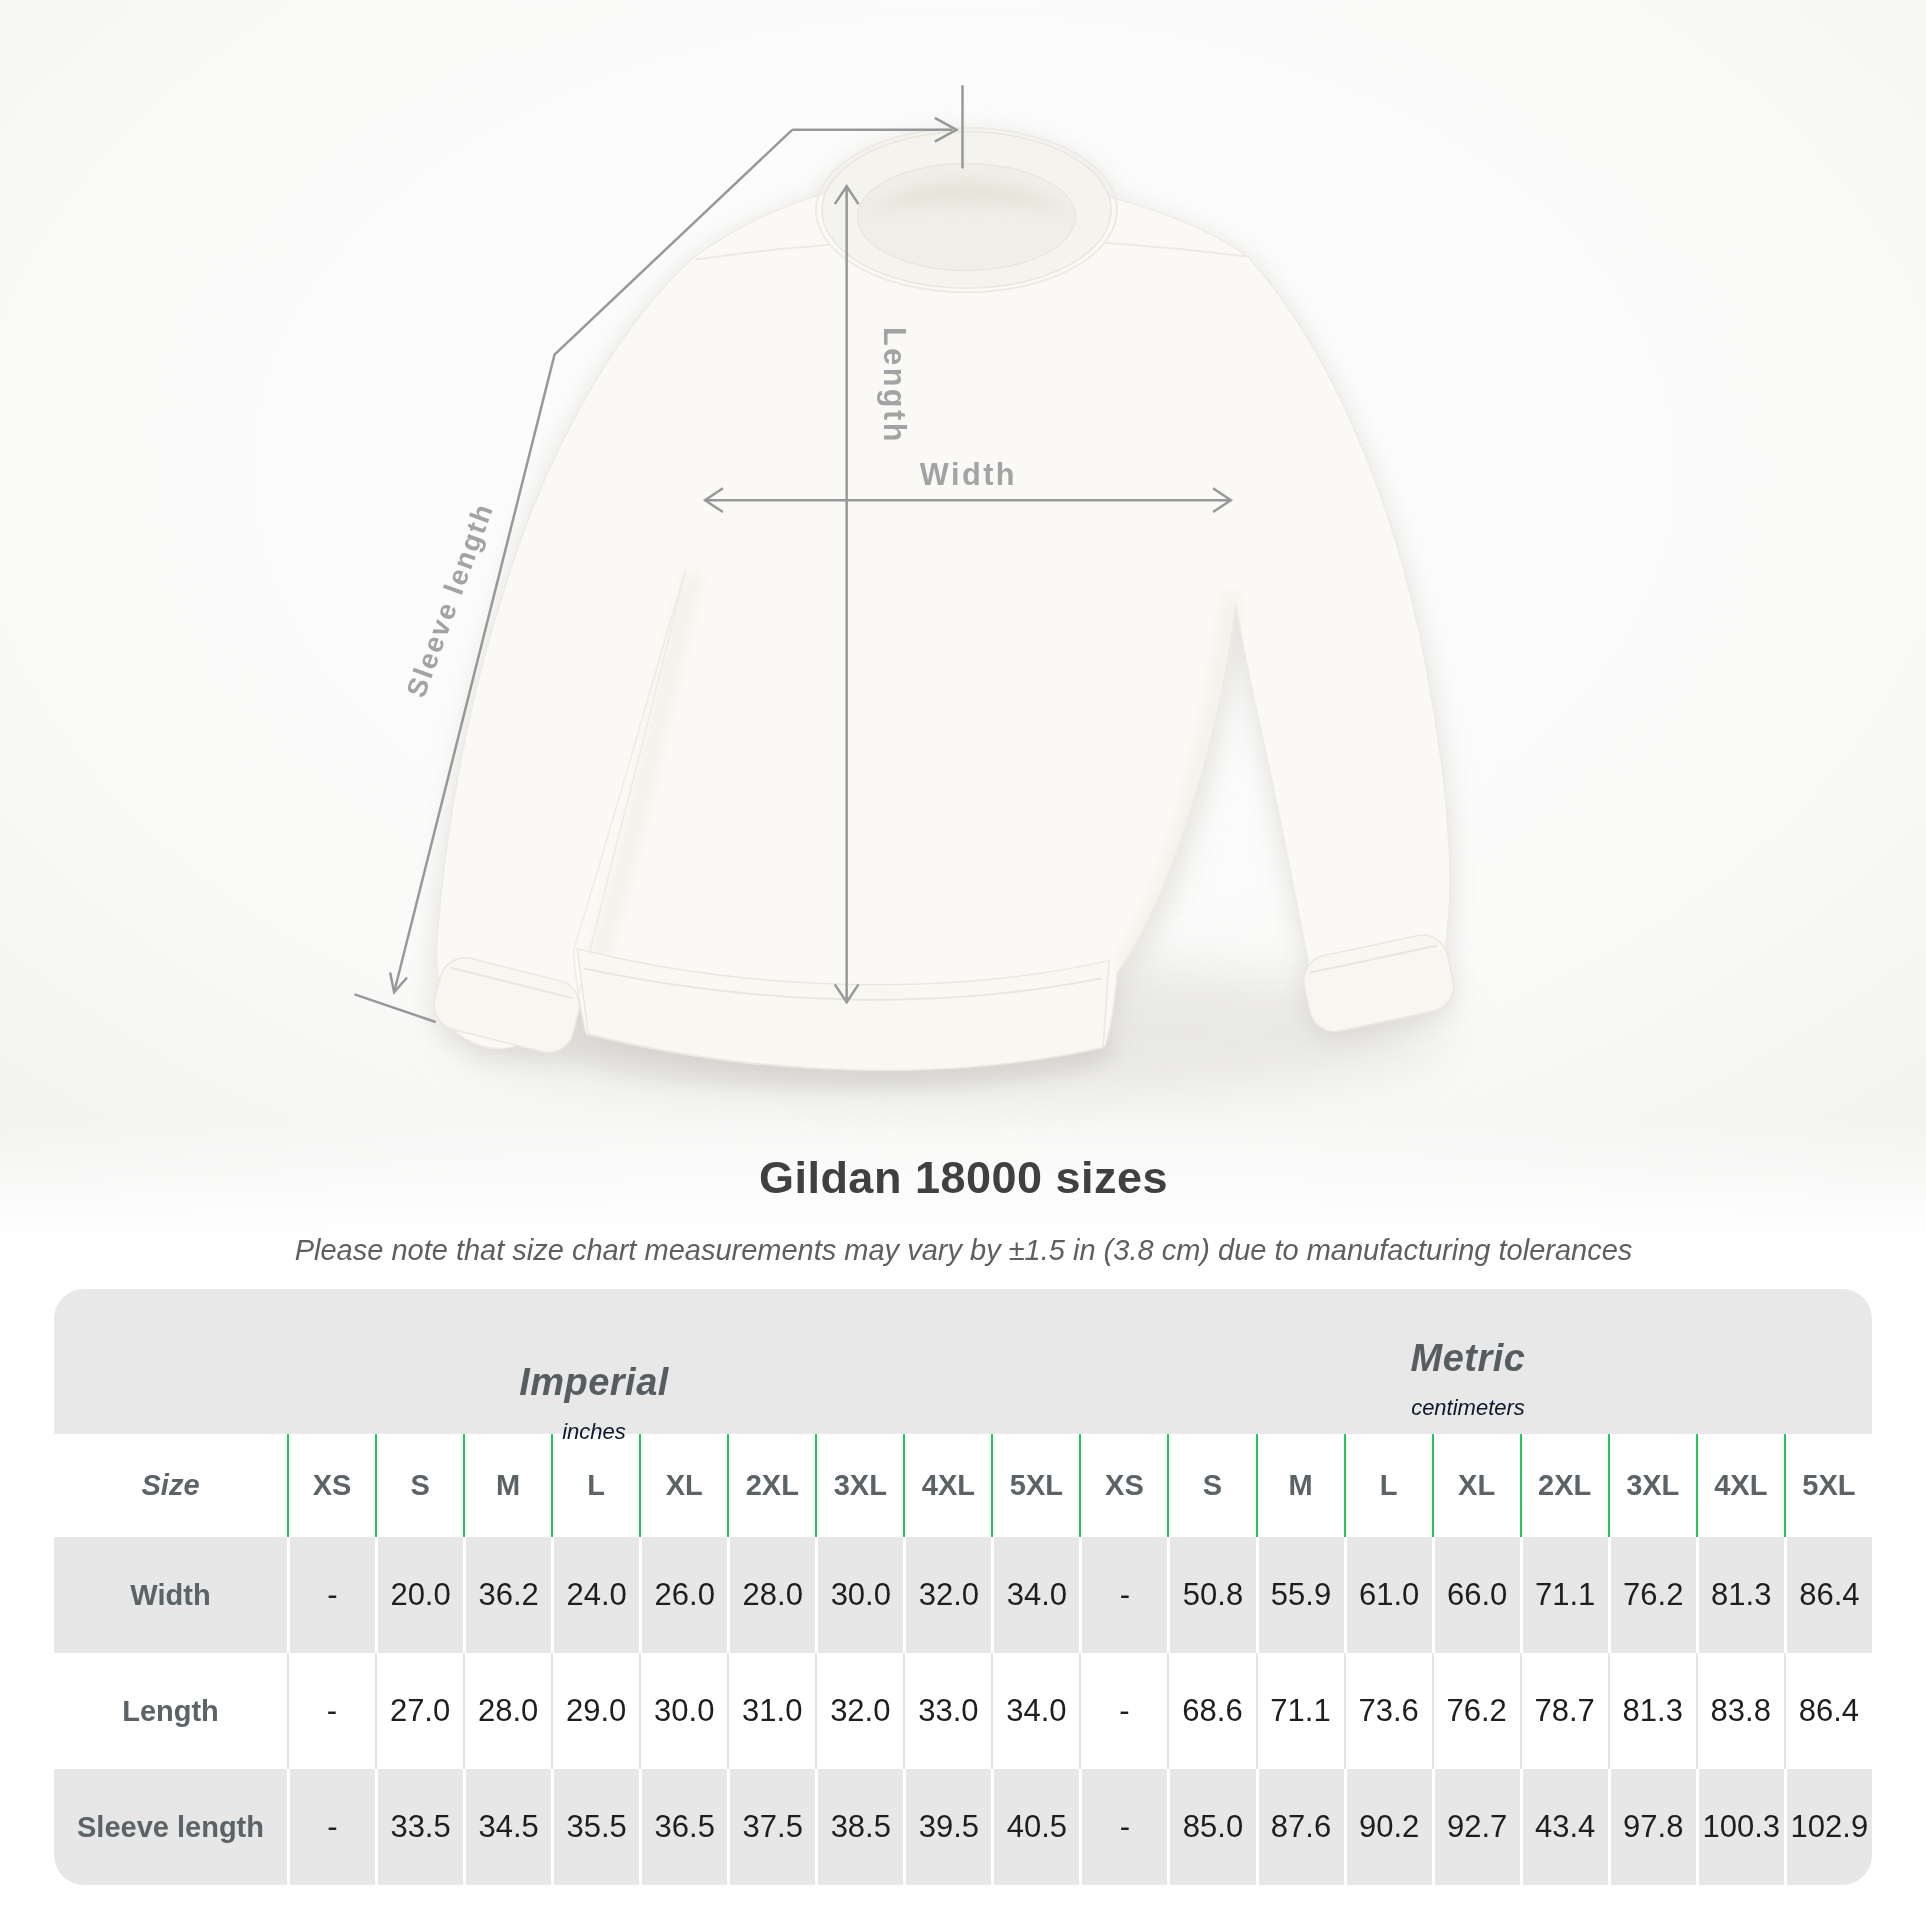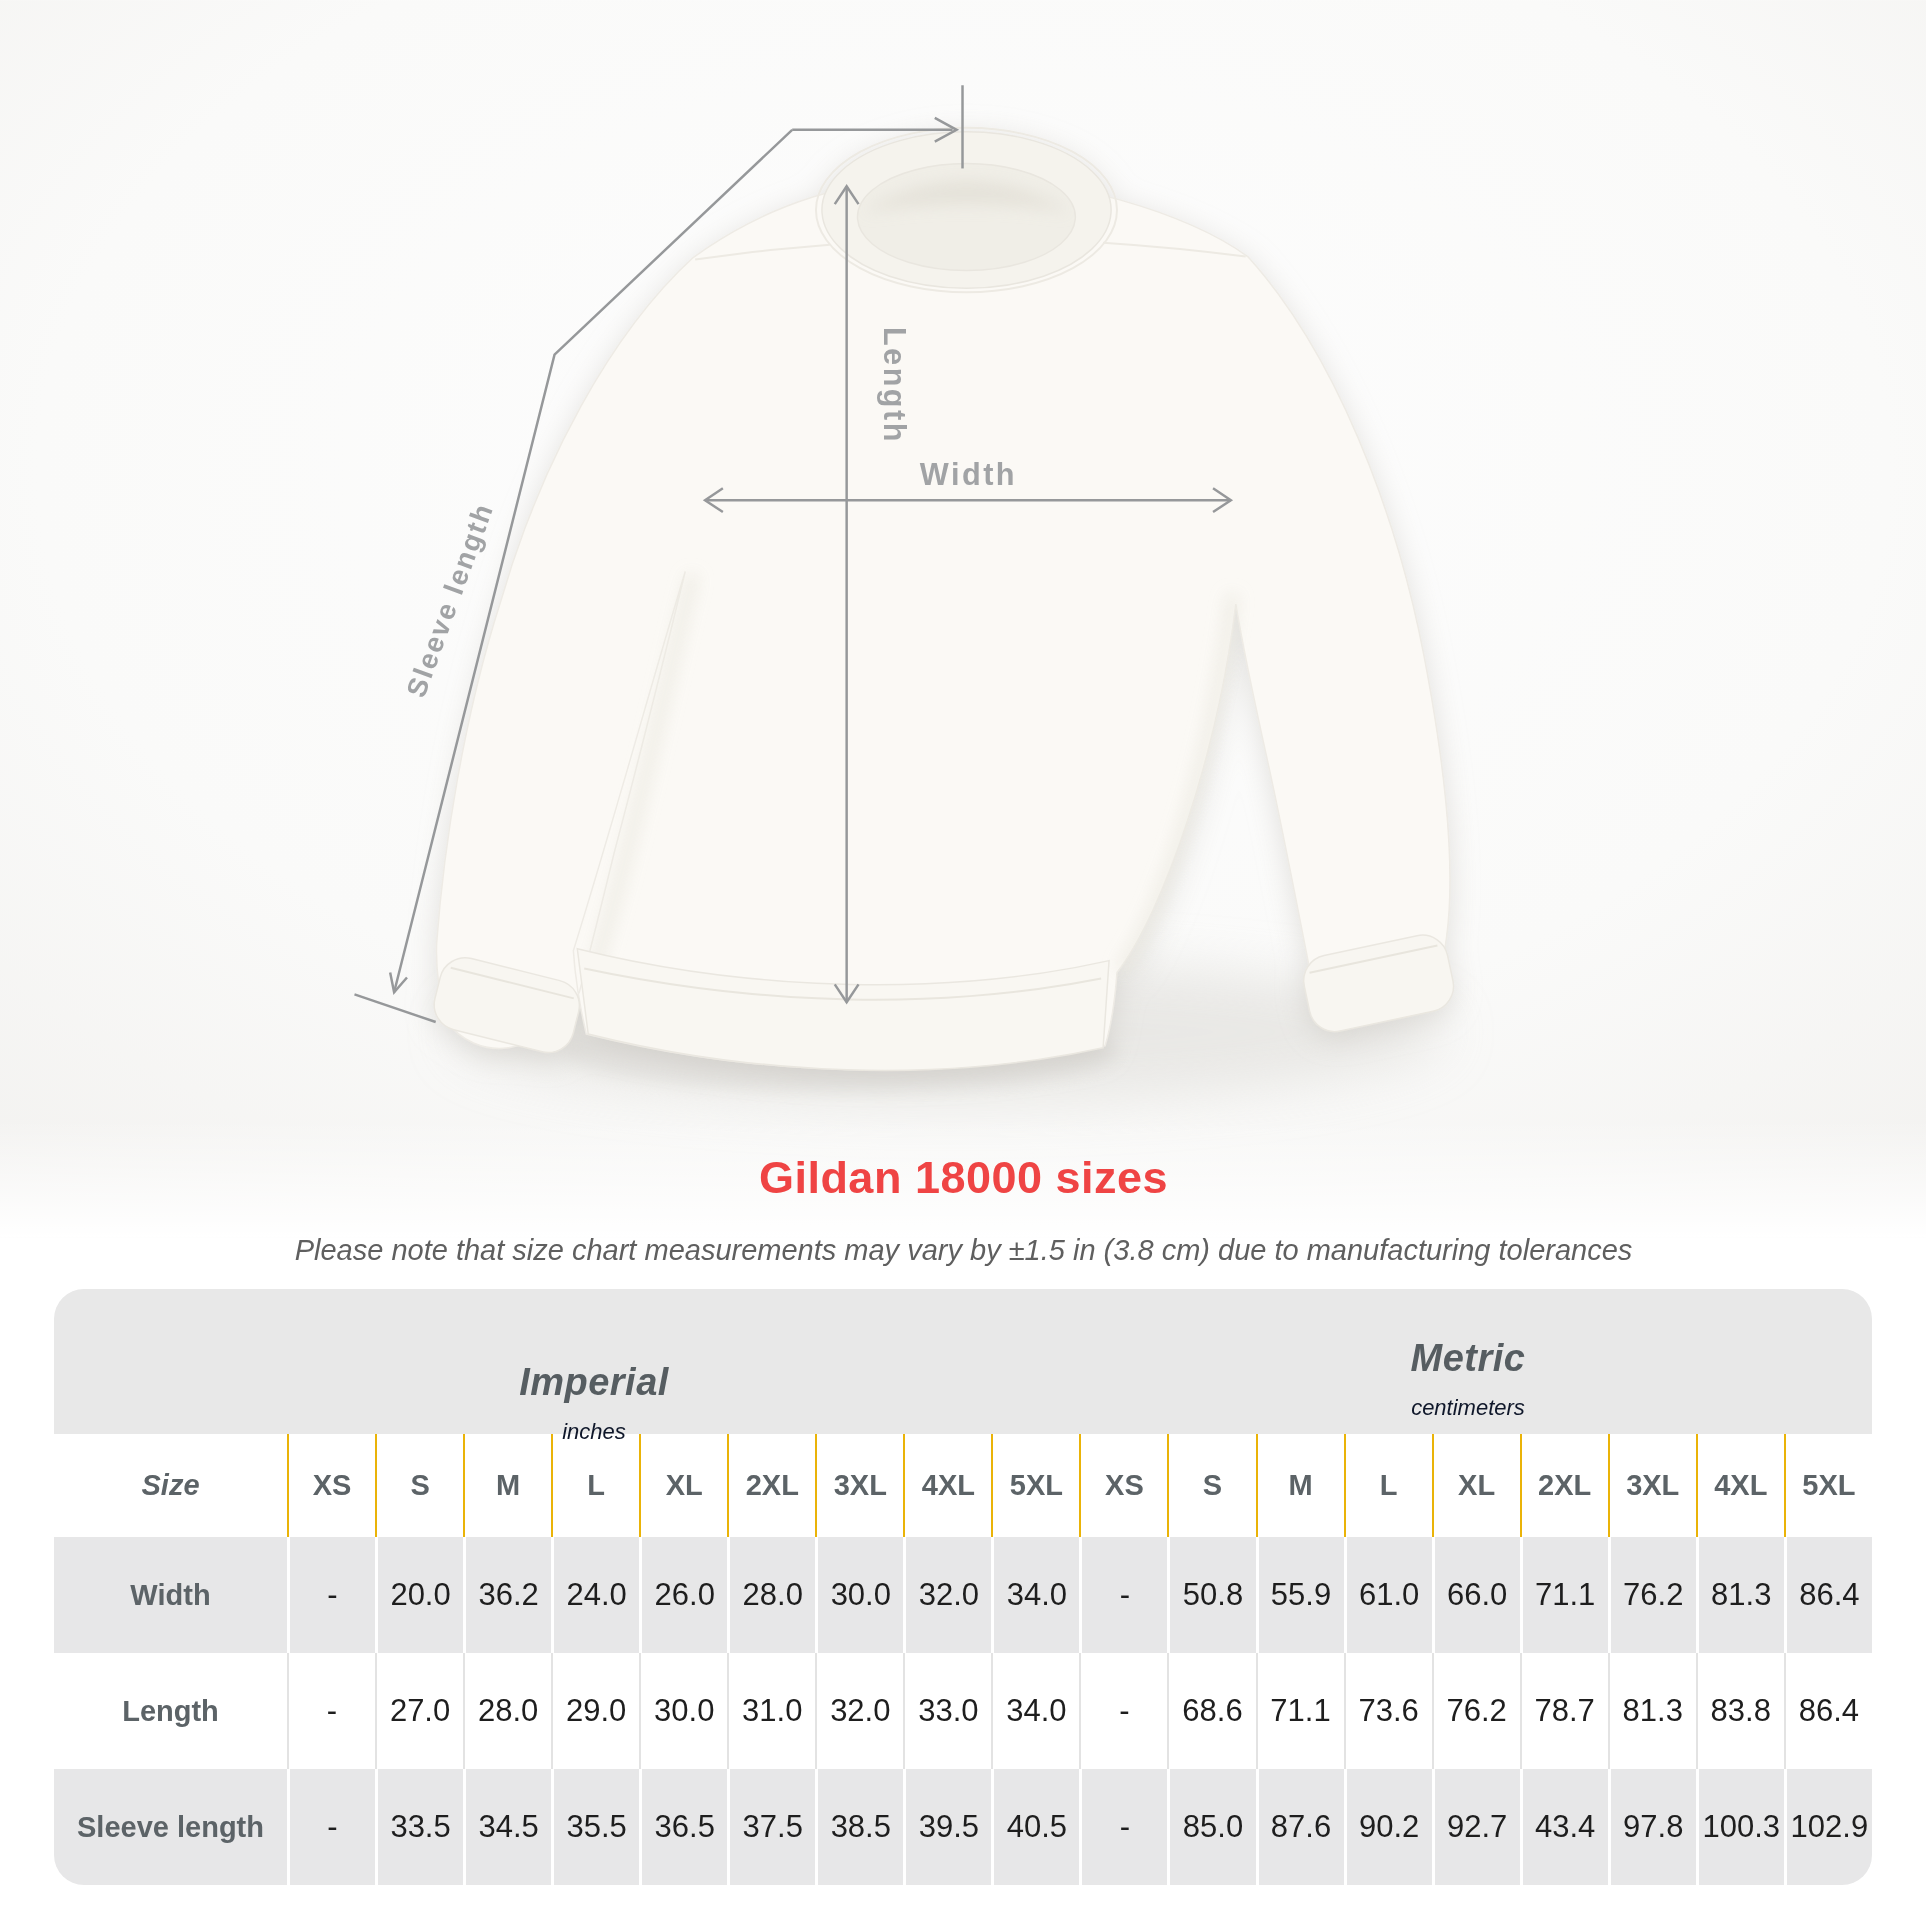"Gildan 18000 sizes" .title { color: #ef4444 -> #404040 }
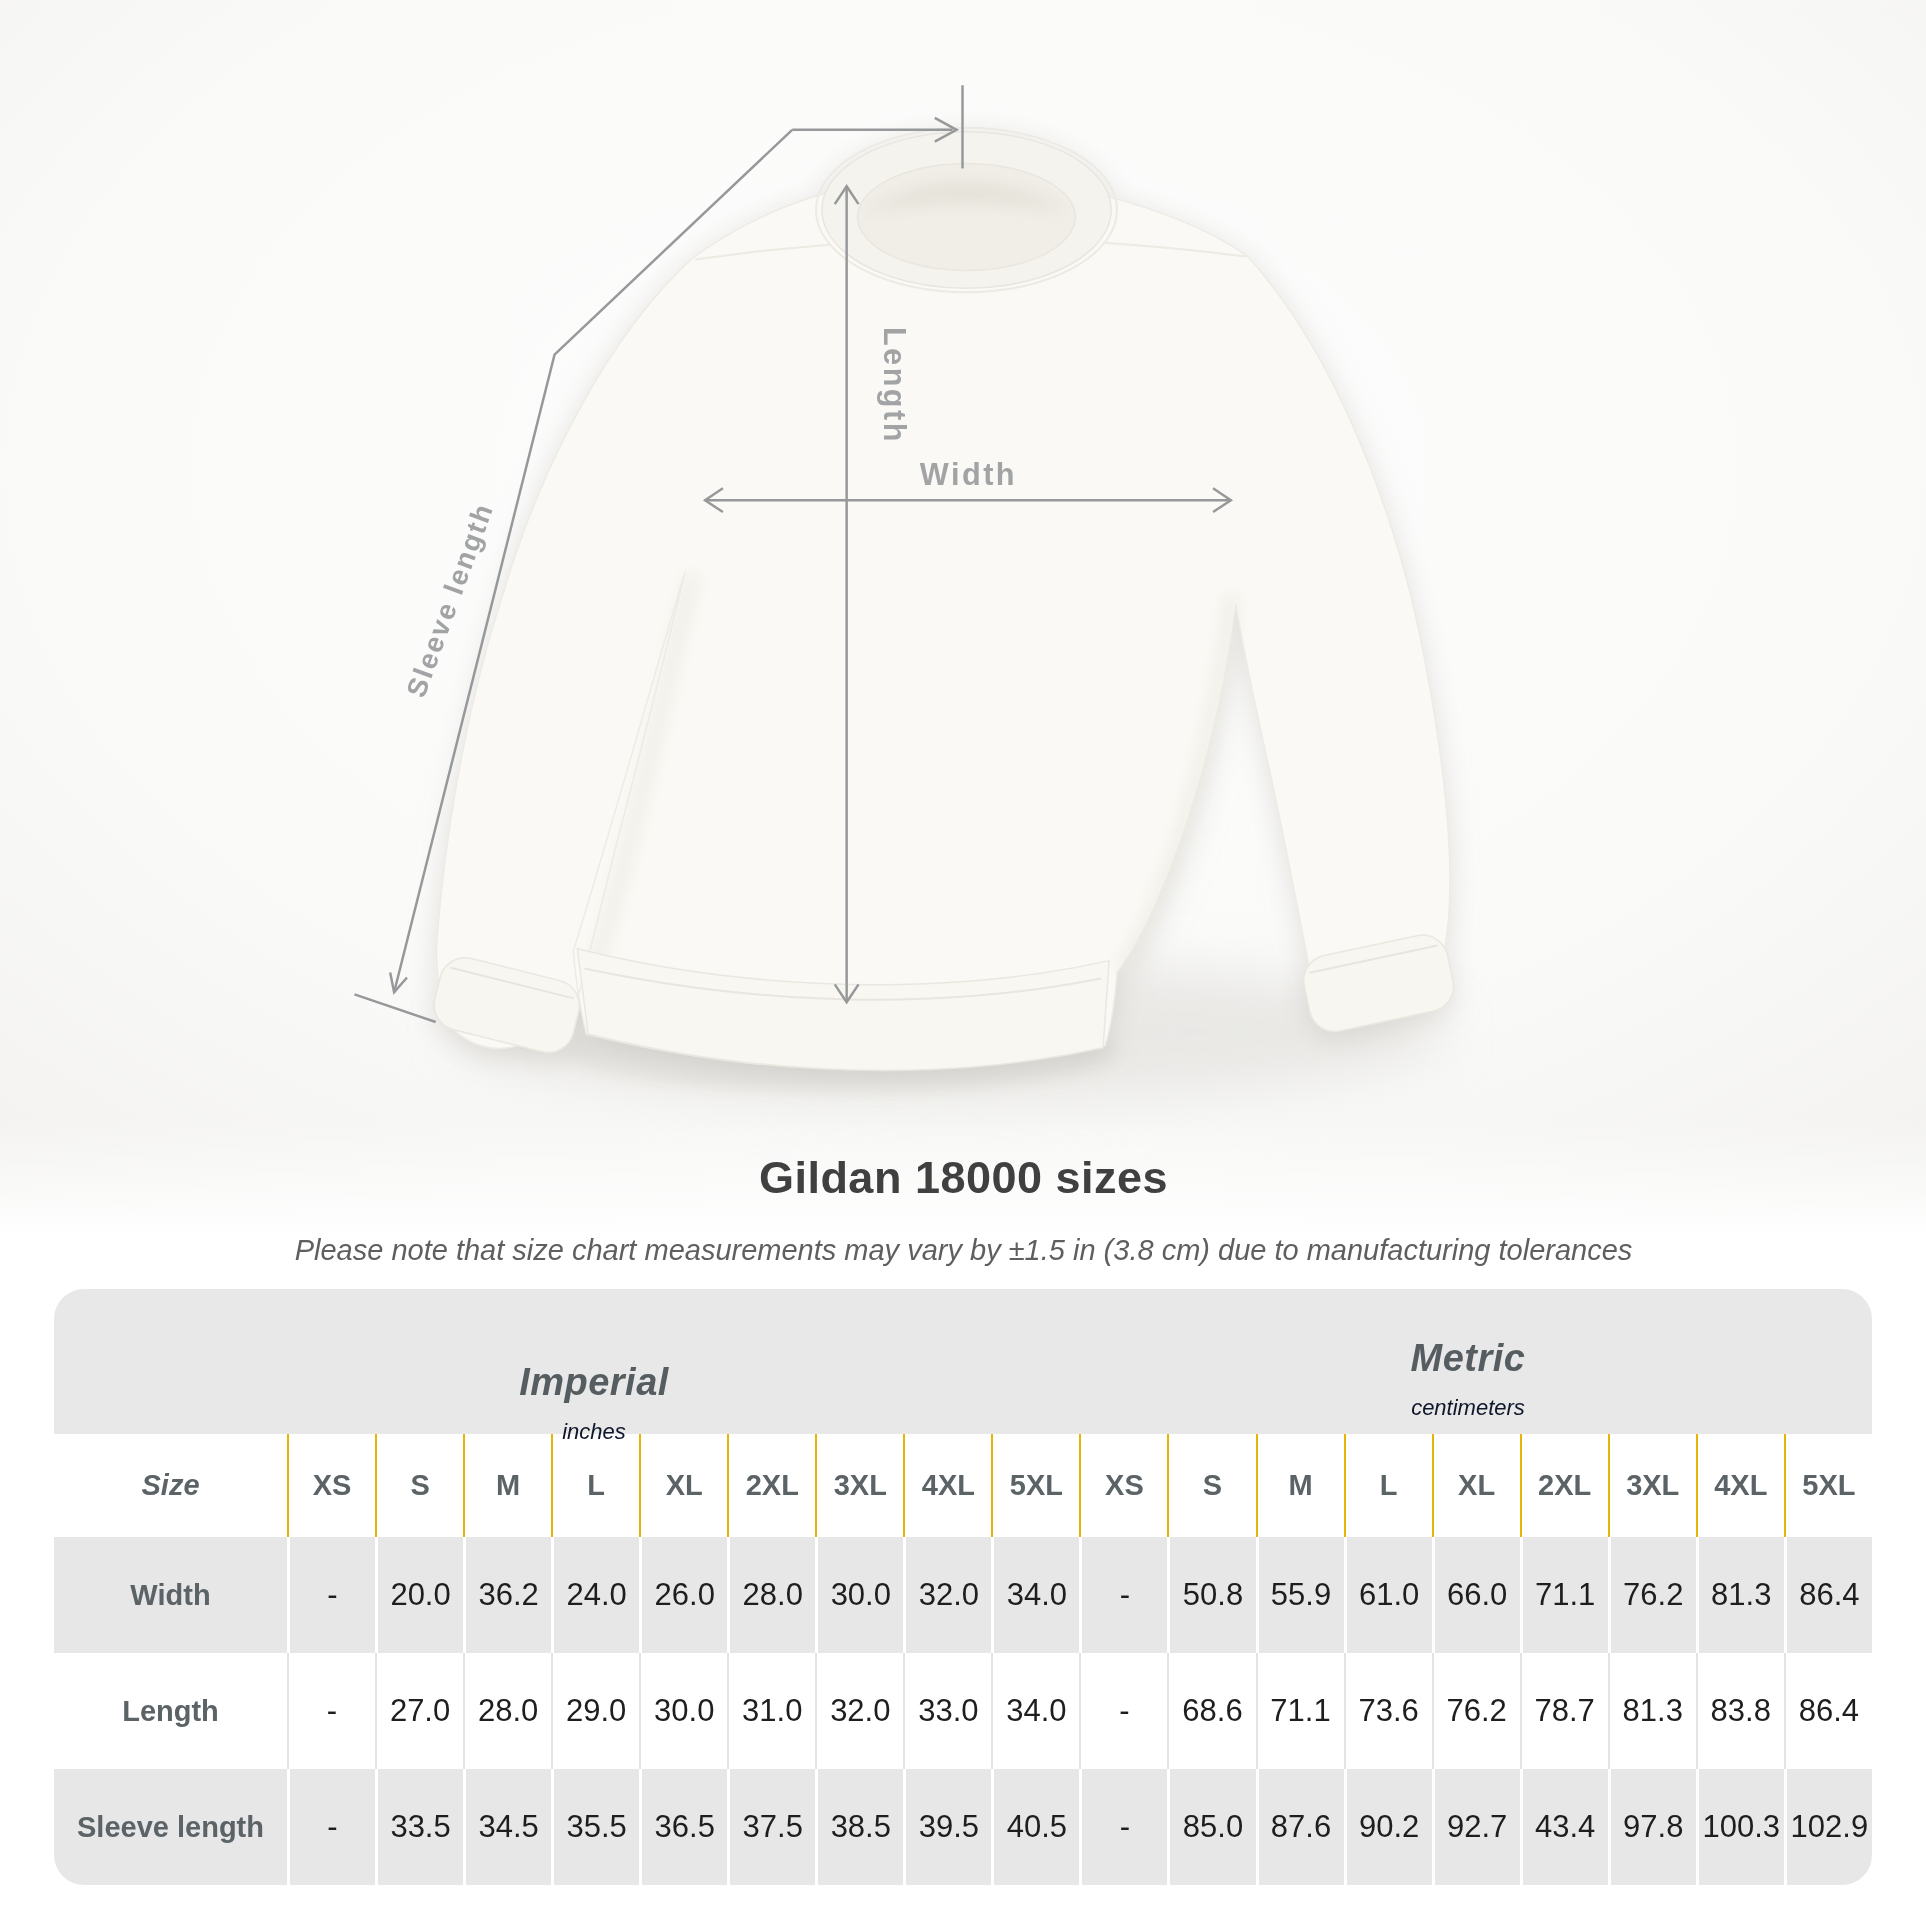"XS" tr.size-row th { border-left: 2px solid #eab308 -> 2px solid #22c55e }
